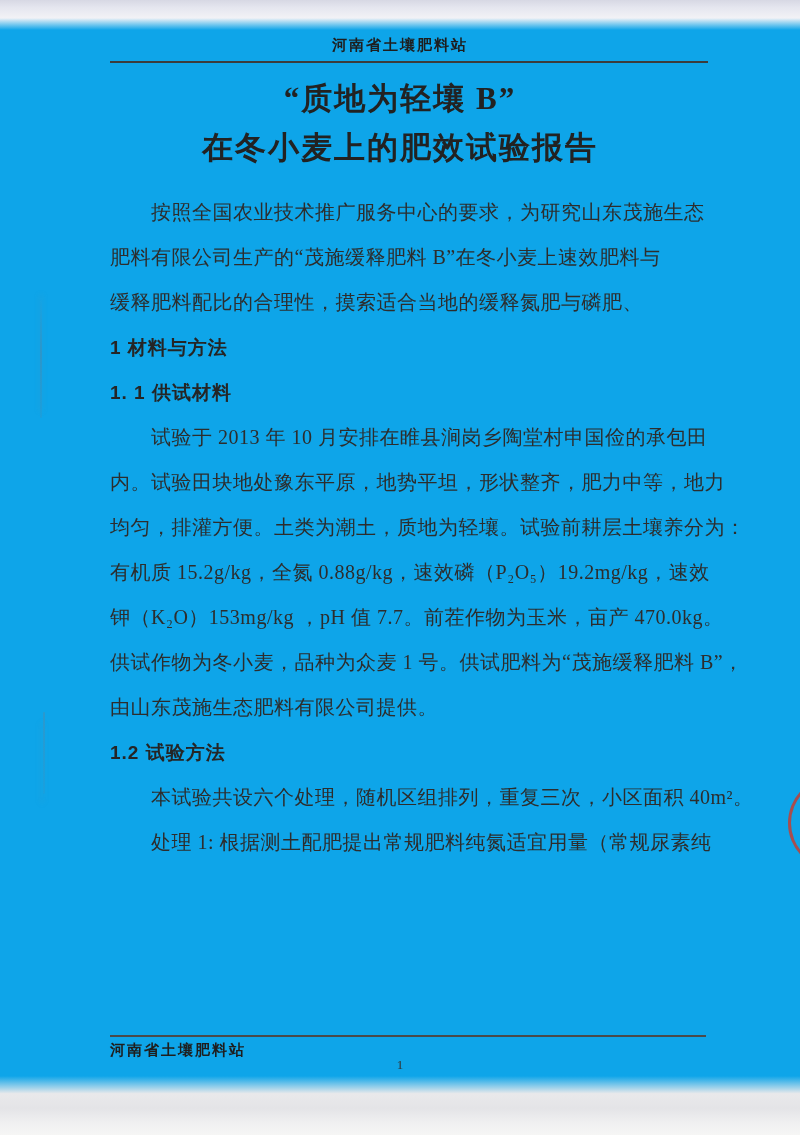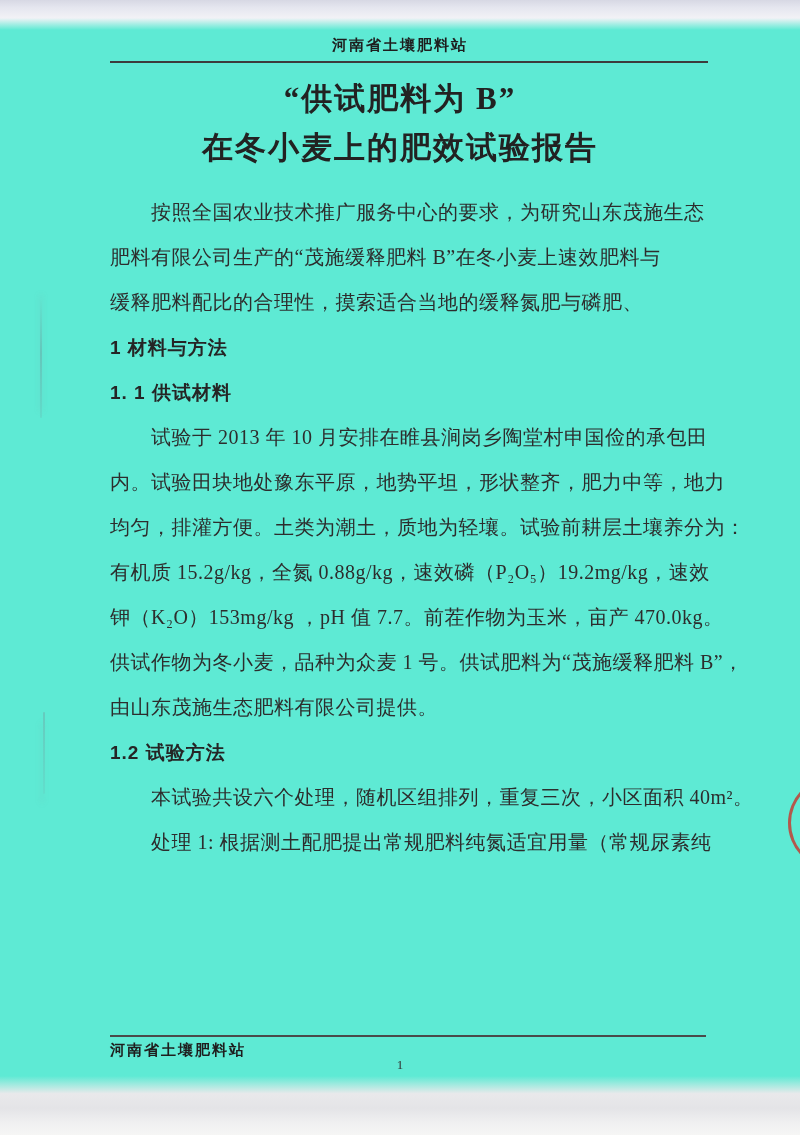"河南省土壤肥料站" .page { background: #5eead4 -> #0ea5e9 }
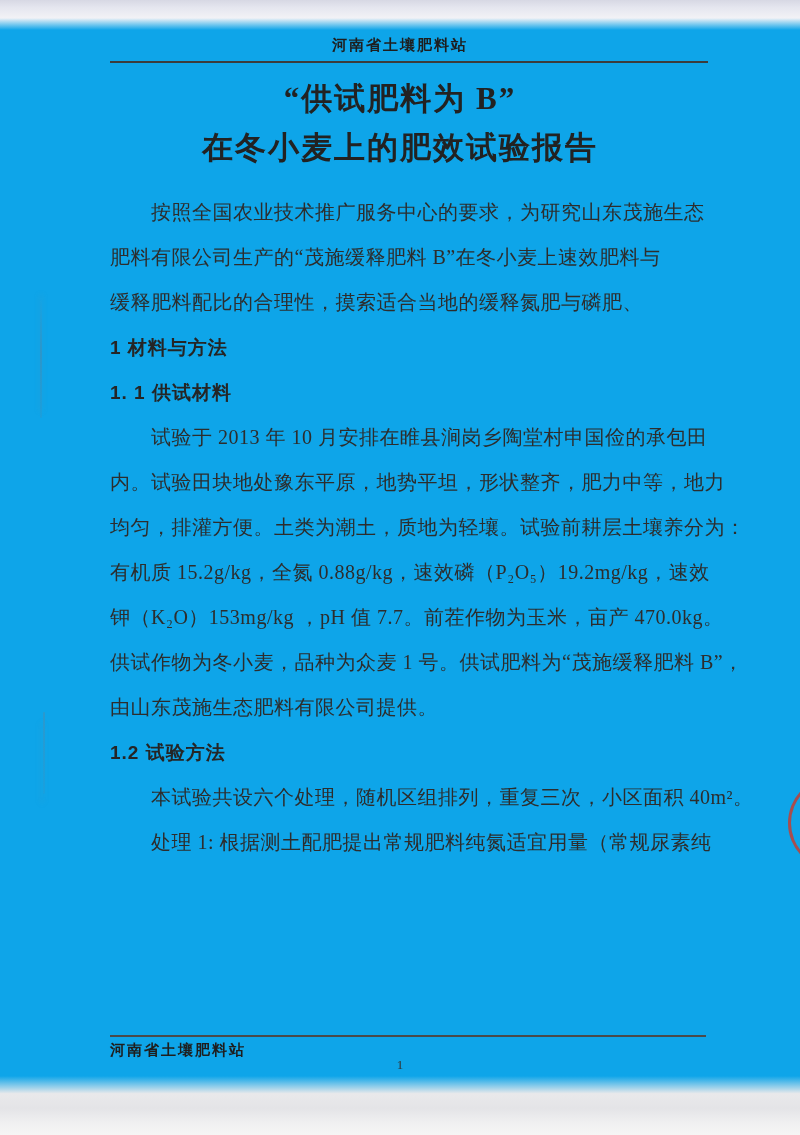"“供试肥料为 B”" div.title-line { text: 供试肥料为 -> 质地为轻壤 }
